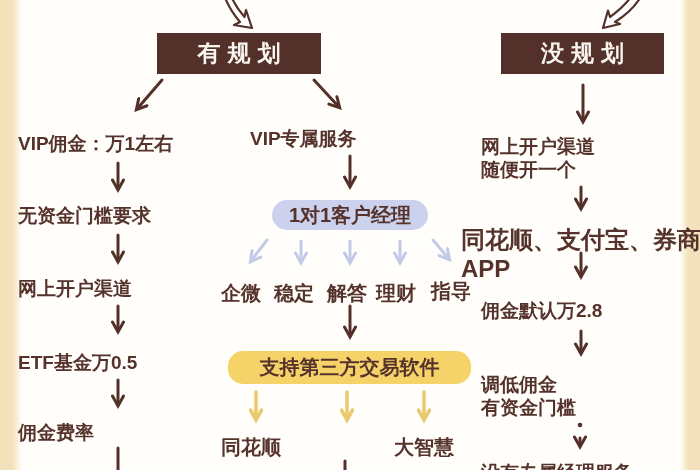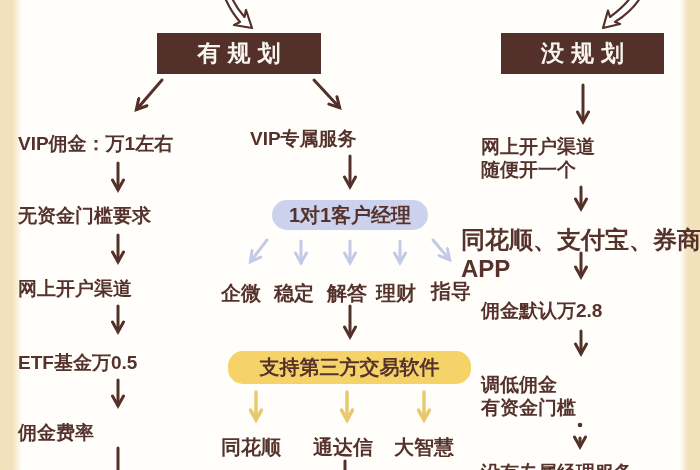"通达信" div.label { html: <div>通达信</div> -> none }
